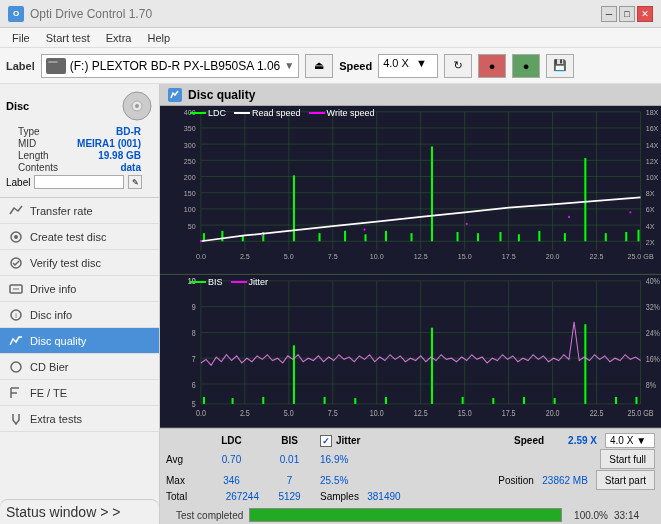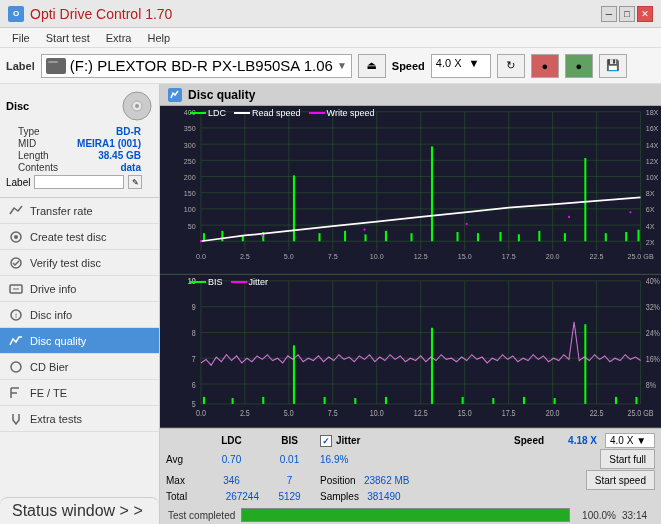"Opti Drive Control 1.70" .title-bar-text { color: #b91c1c -> #737373; font-size: 14px -> 12px }
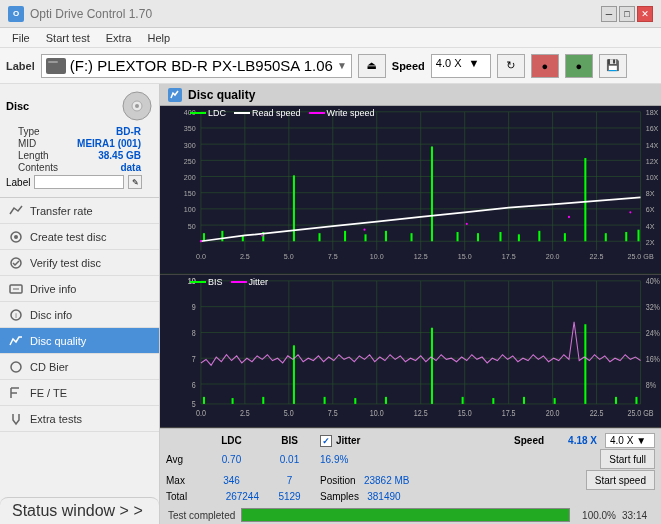"(F:) PLEXTOR BD-R PX-LB950SA 1.06" .drive-text { font-size: 15px -> 12px }
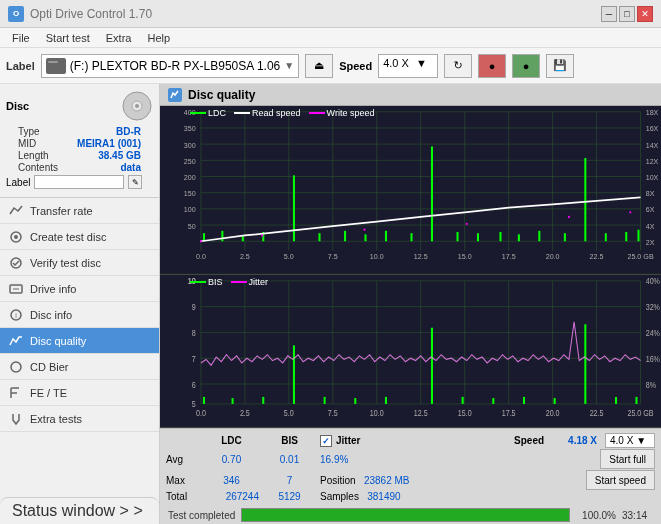"38.45 GB" span.disc-field-value { text: 38.45 -> 19.98 }
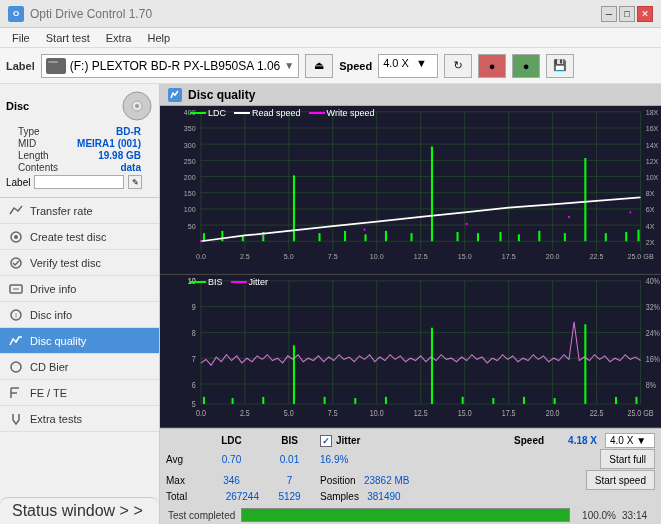"4.18 X" span.speed-val { text: 4.18 -> 2.59 }
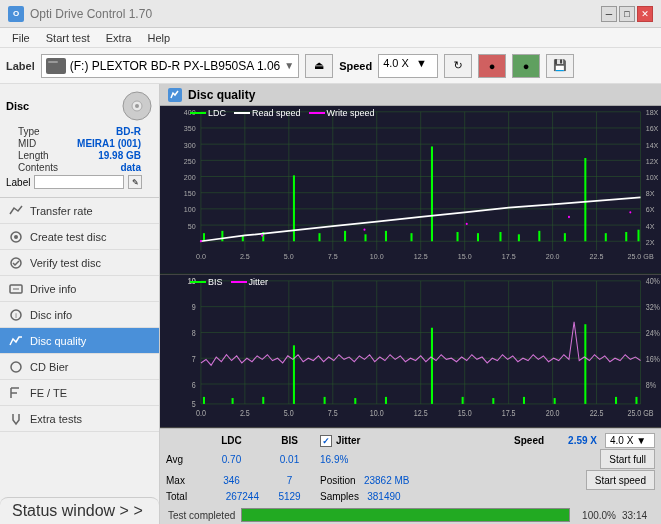"25.5%" div { html: none -> <div>25.5%</div> }
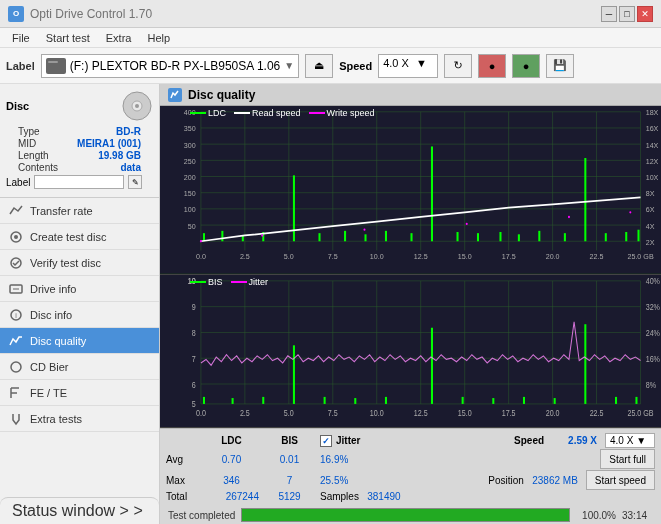"Start speed" button.start-btn { text: speed -> part }
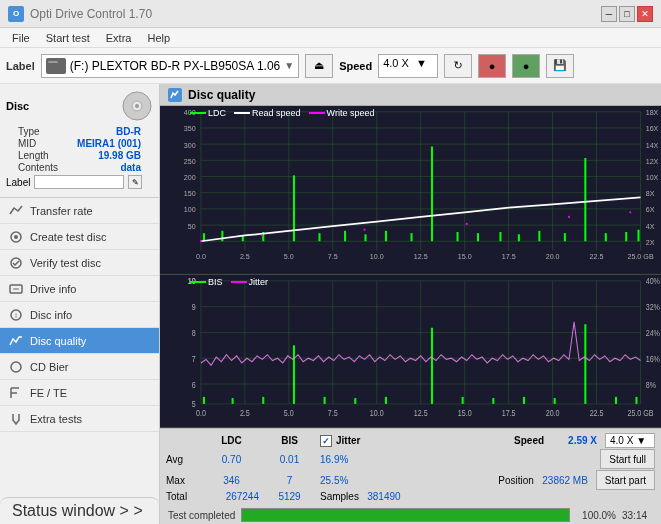"Status window > >" .status-panel { font-size: 16px -> 14px; padding: 4px 12px -> 4px 6px }
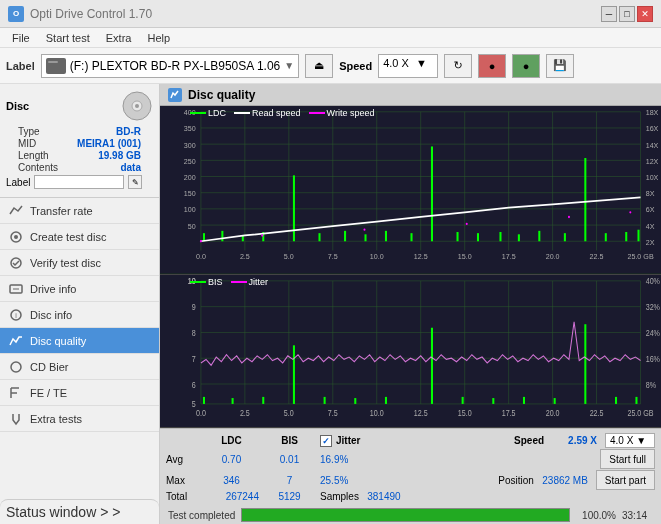"Test completed" .progress-row { padding: 2px 4px -> 2px 12px }
